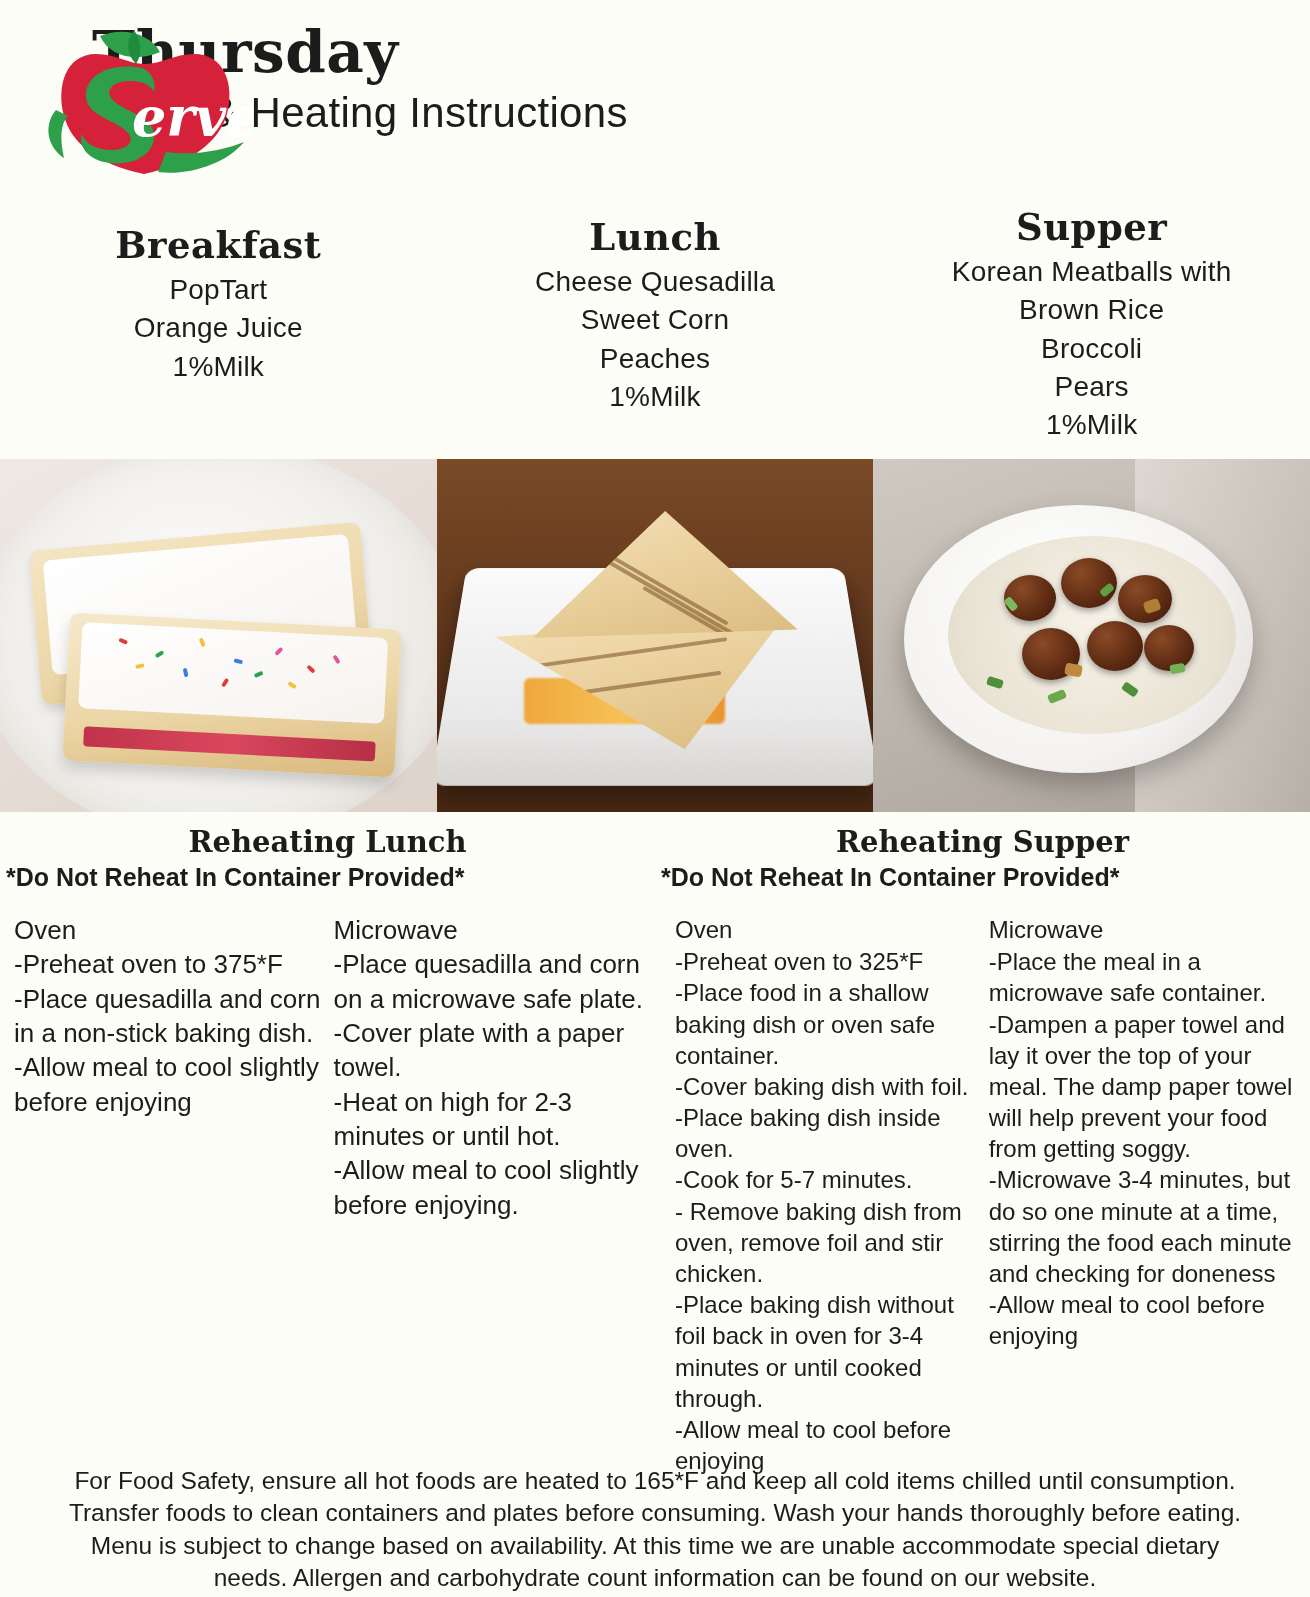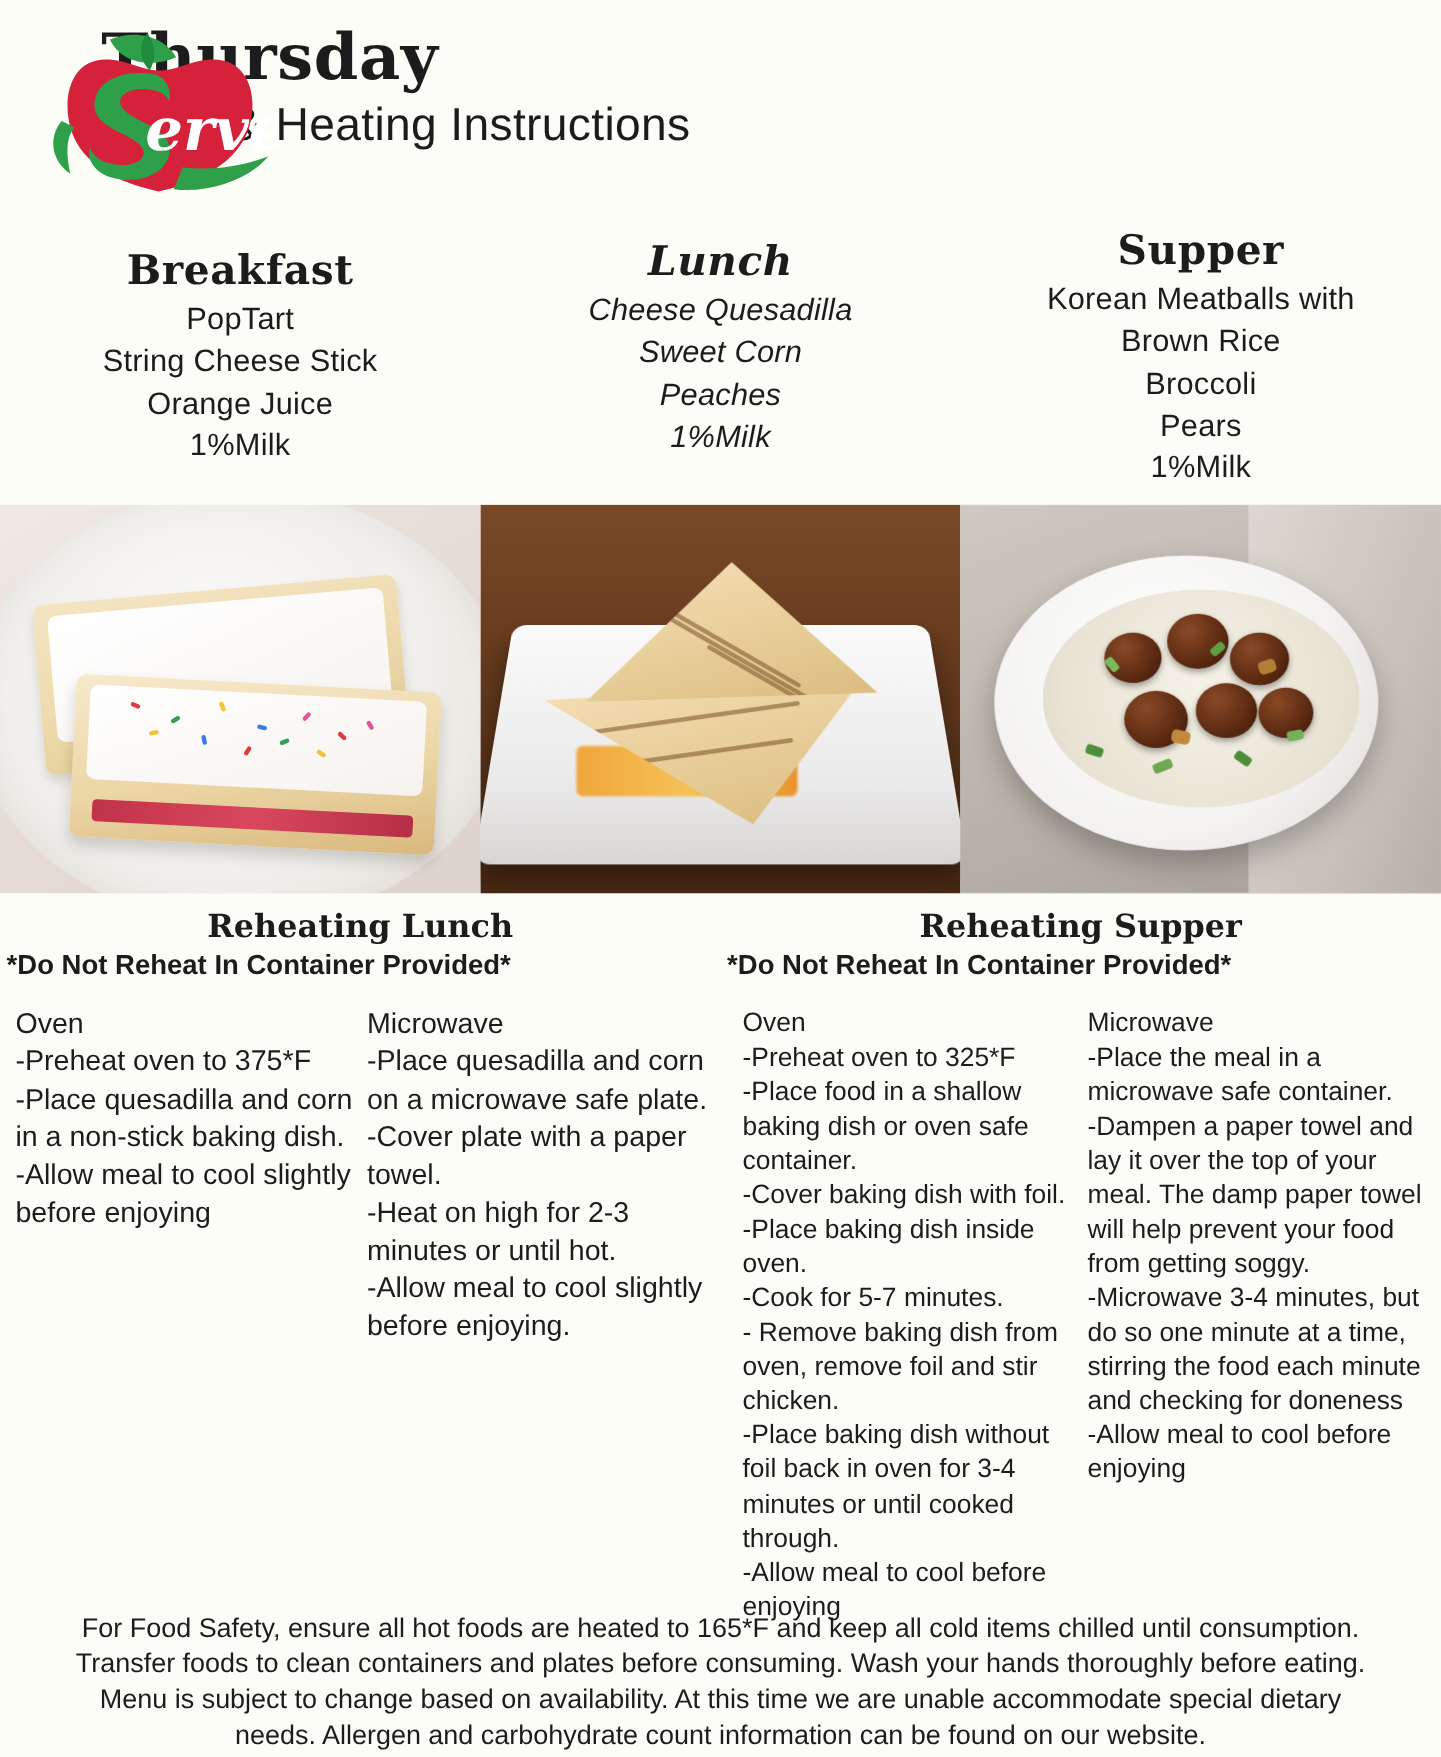"Lunch" .meal-col.lunch { font-style: italic -> none }
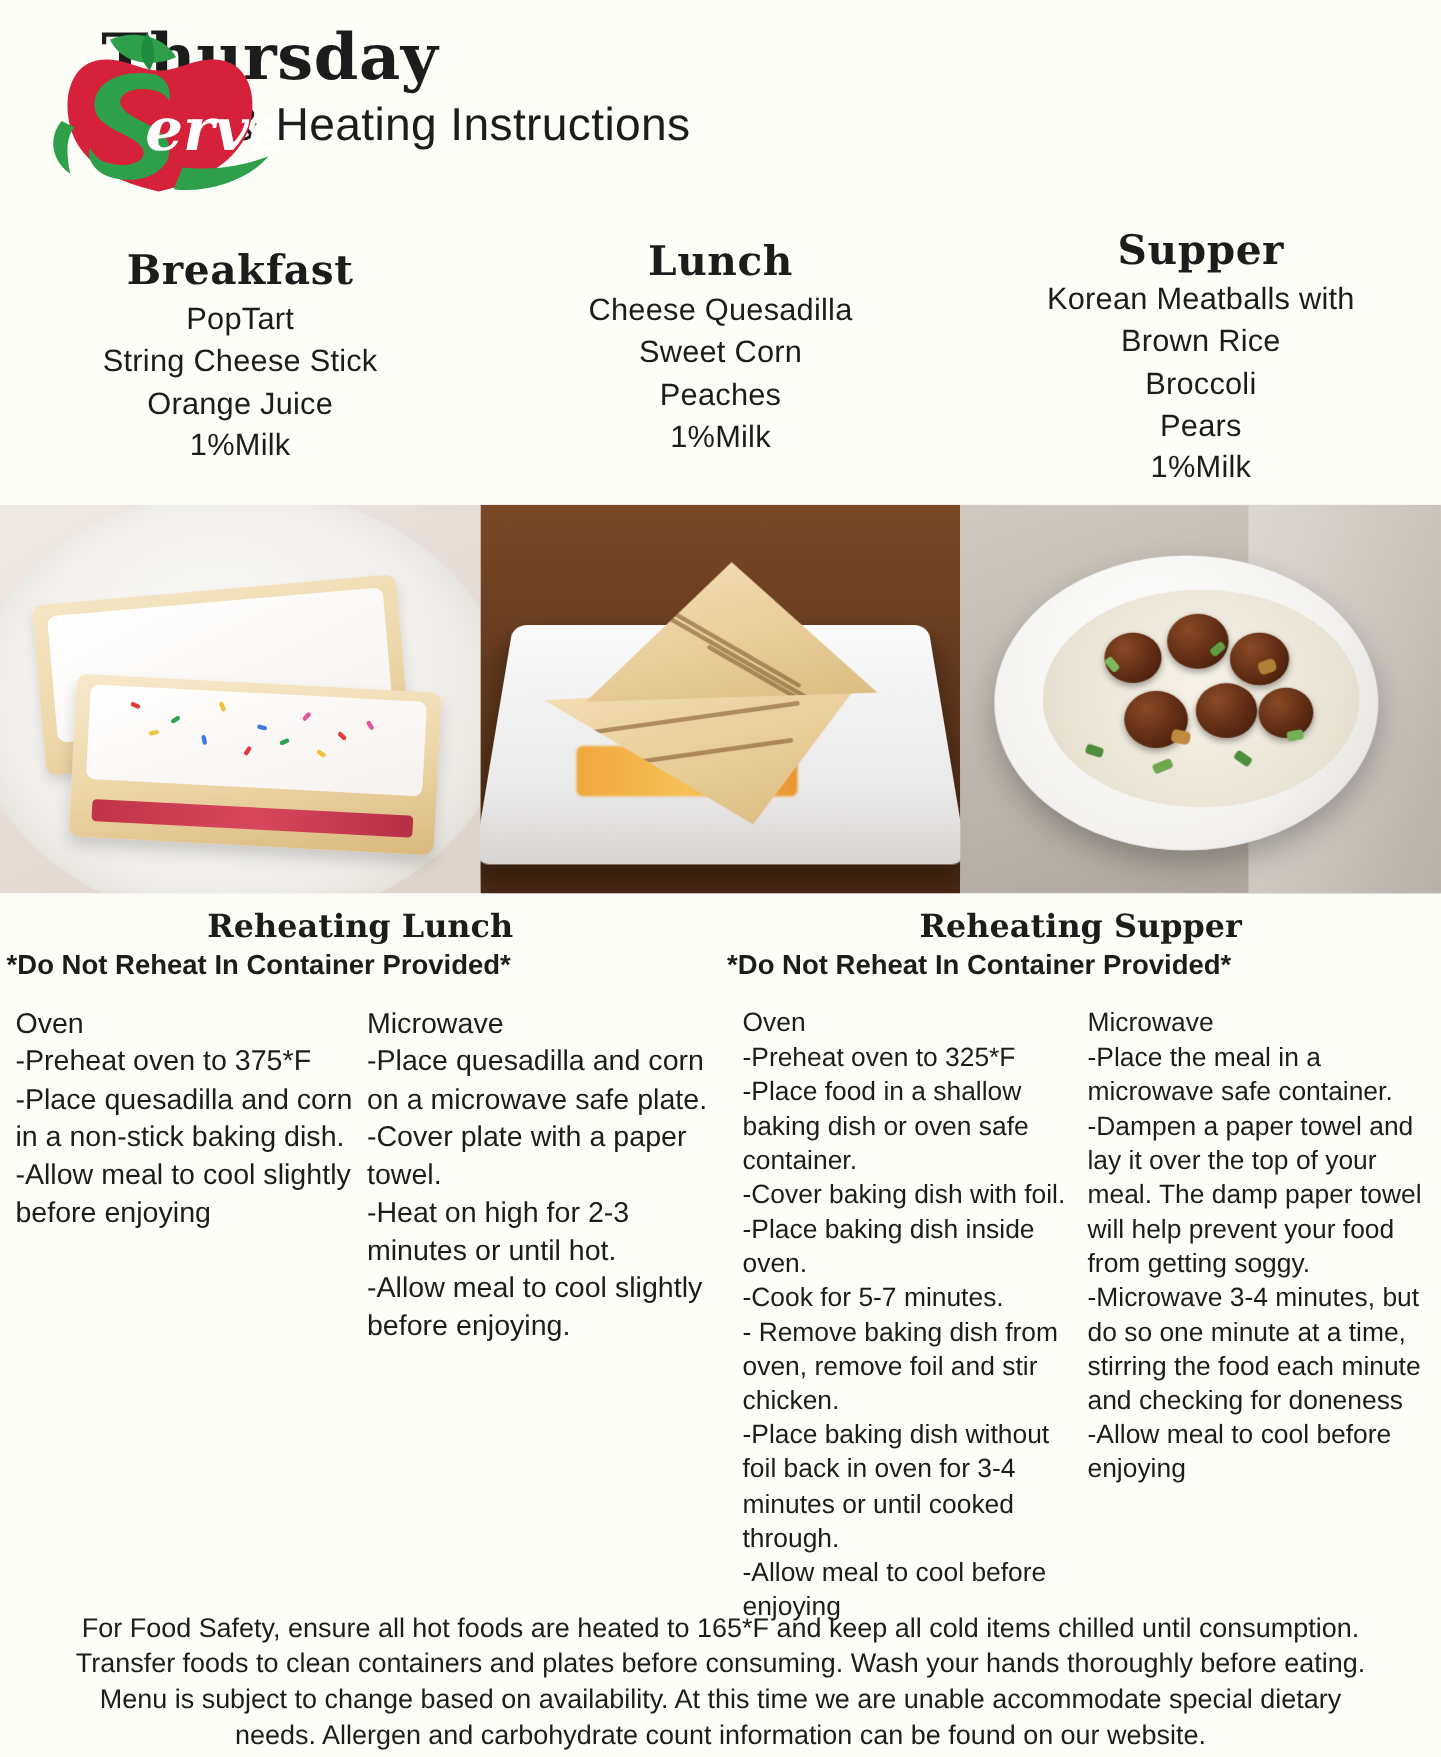"String Cheese Stick" div.meal-item { html: <div>String Cheese Stick</div> -> none }
